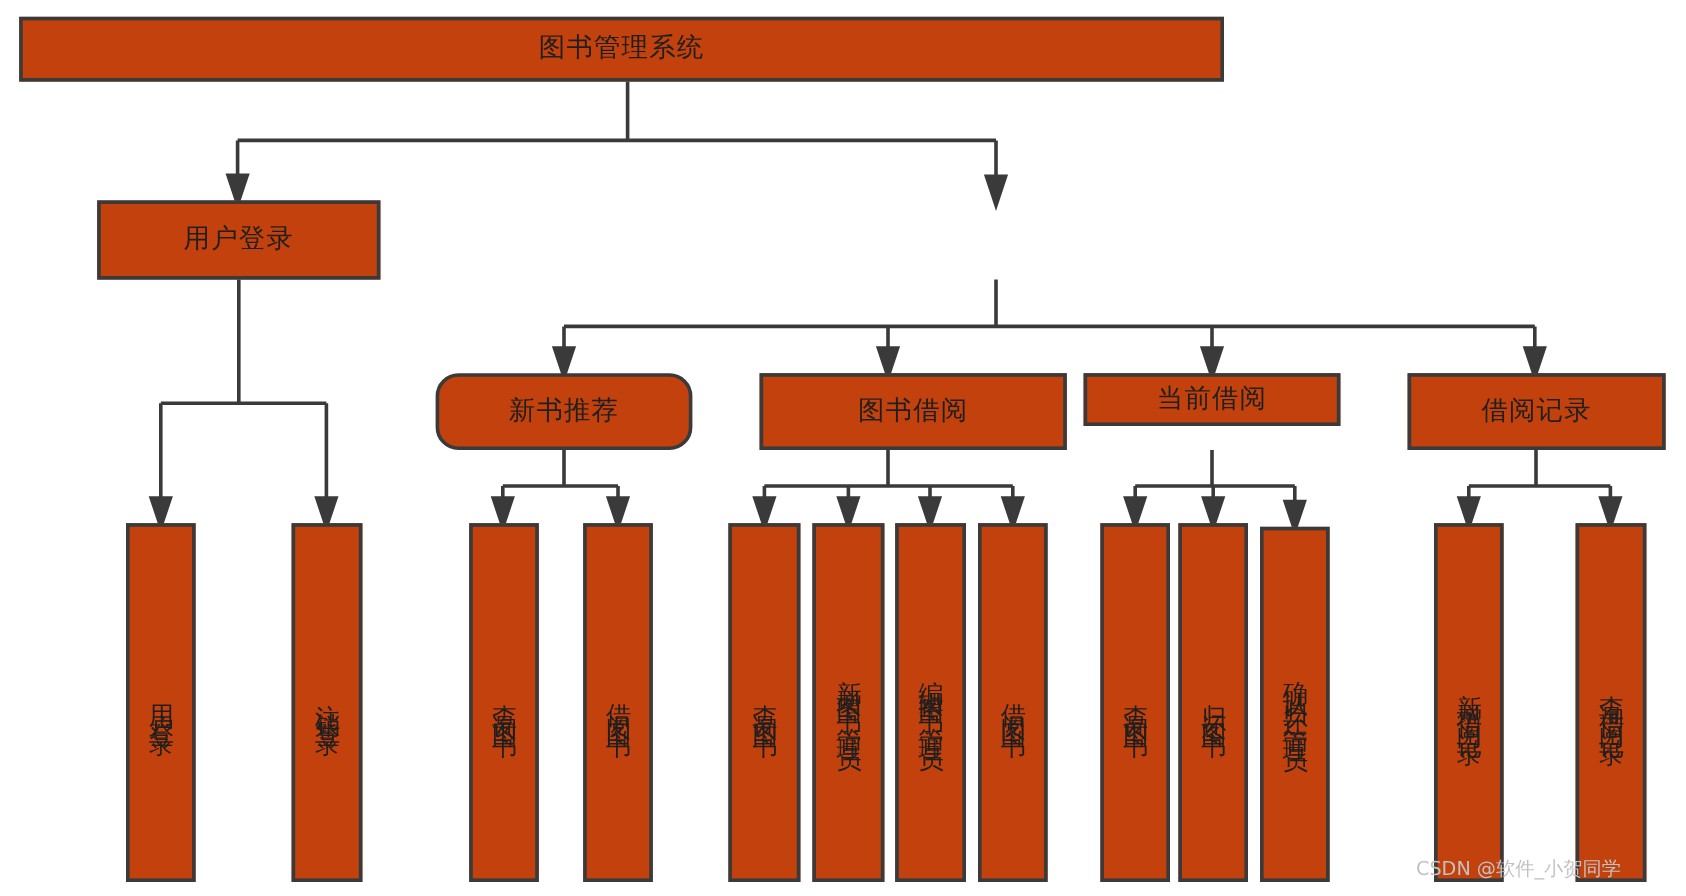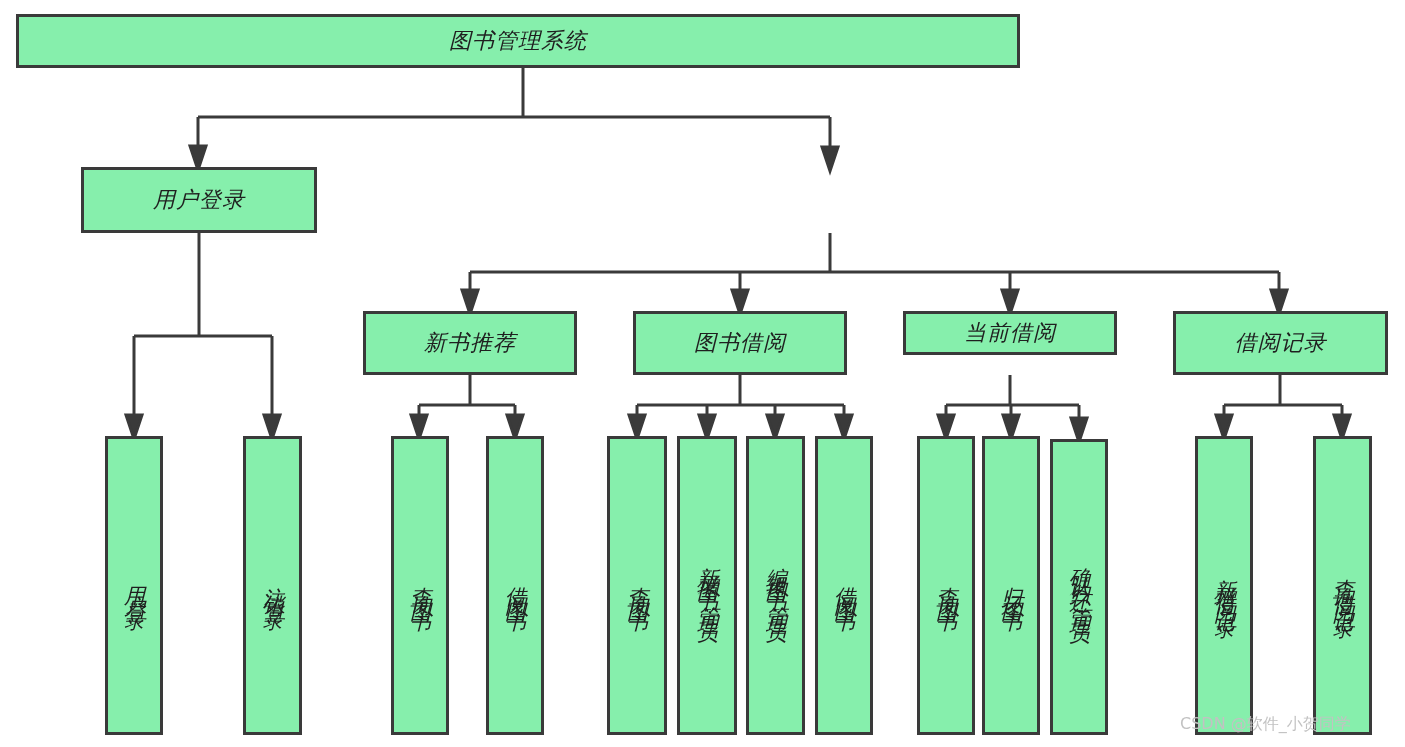"图书管理系统" .node { background: #86efac -> #c2410c; font-style: italic -> none }
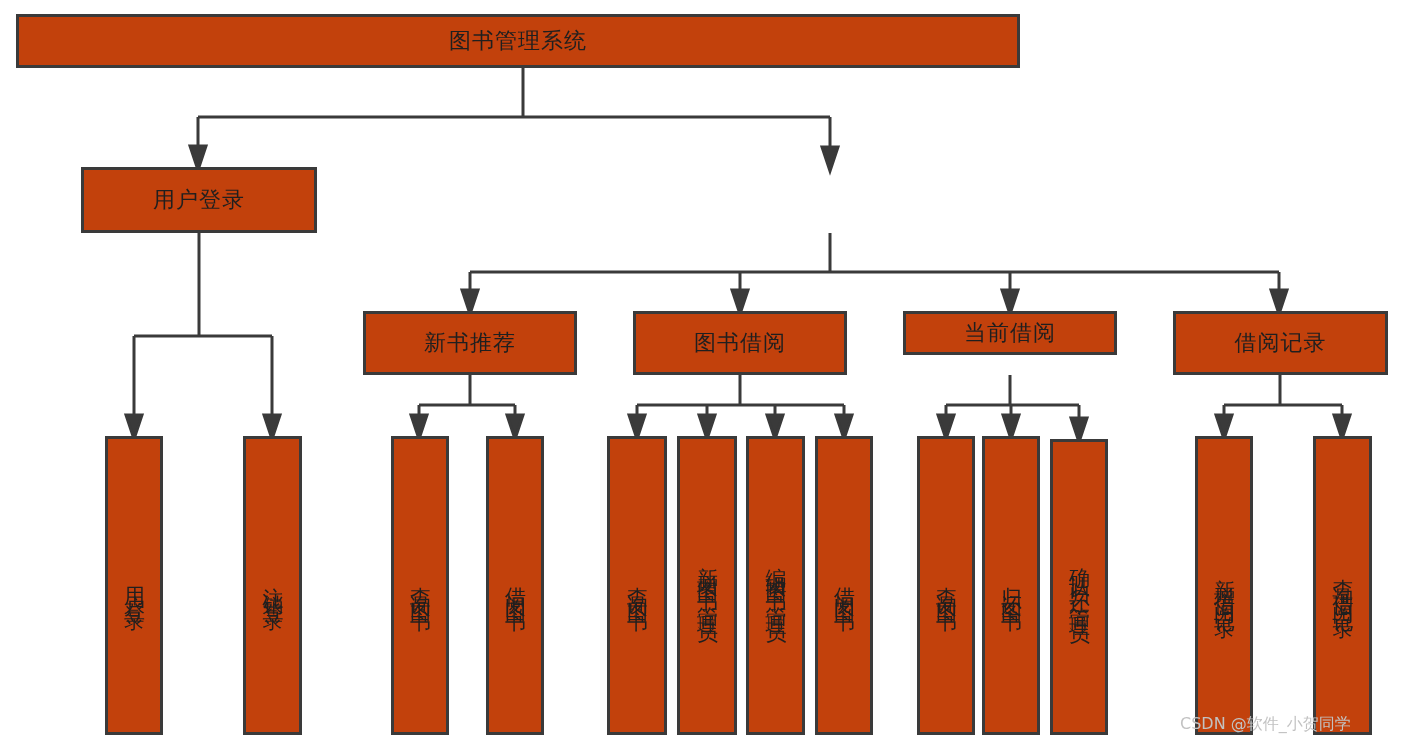"新书推荐" div.node { border-radius: none -> 19px }
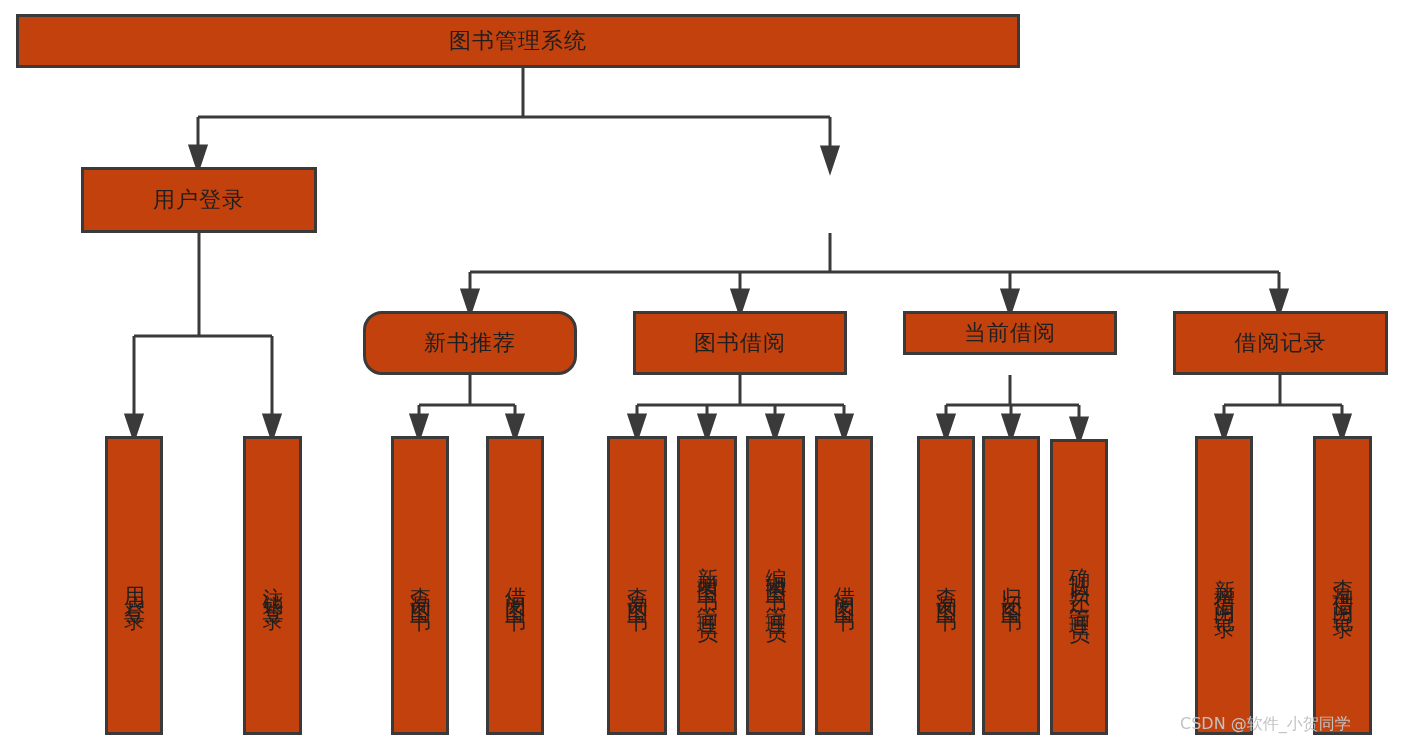"图书借阅" div.node { width: 214px -> 256px }
